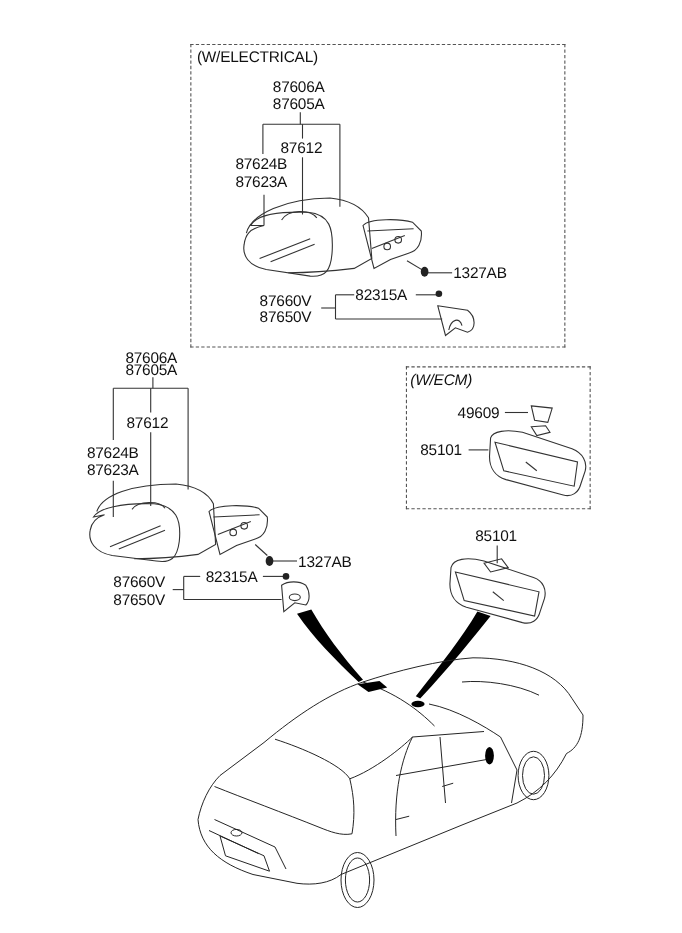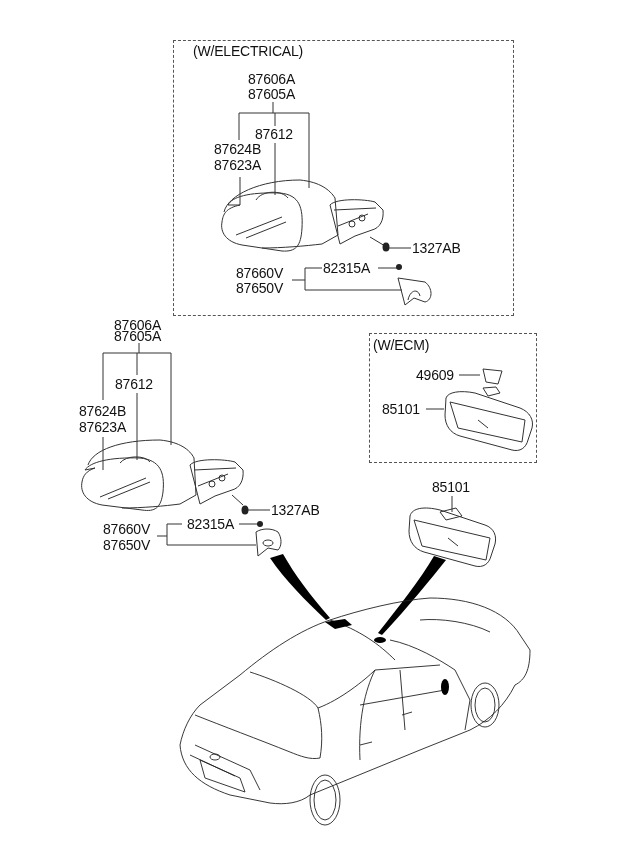"(W/ELECTRICAL)" div.lbl { left: 193px -> 179px }
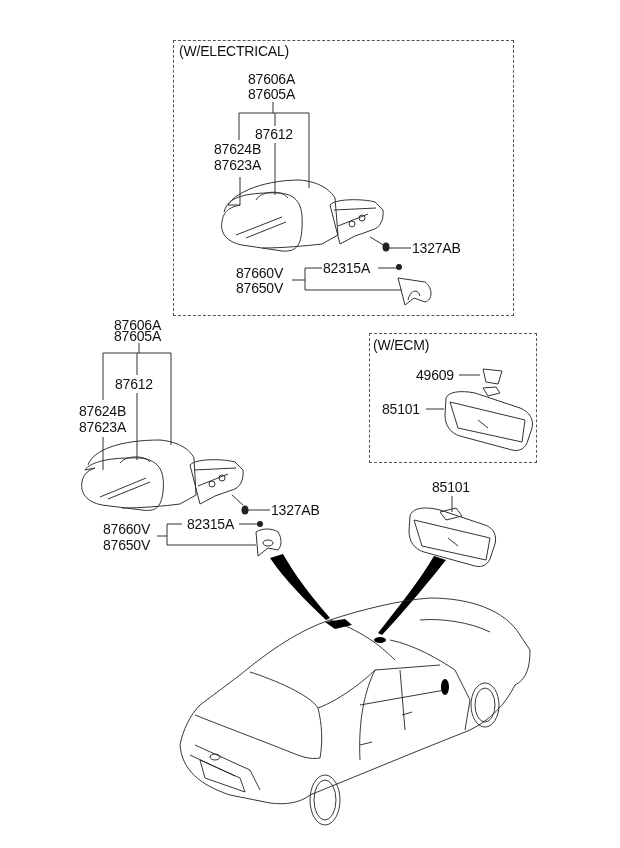"(W/ECM)" div.lbl { font-style: none -> italic }
